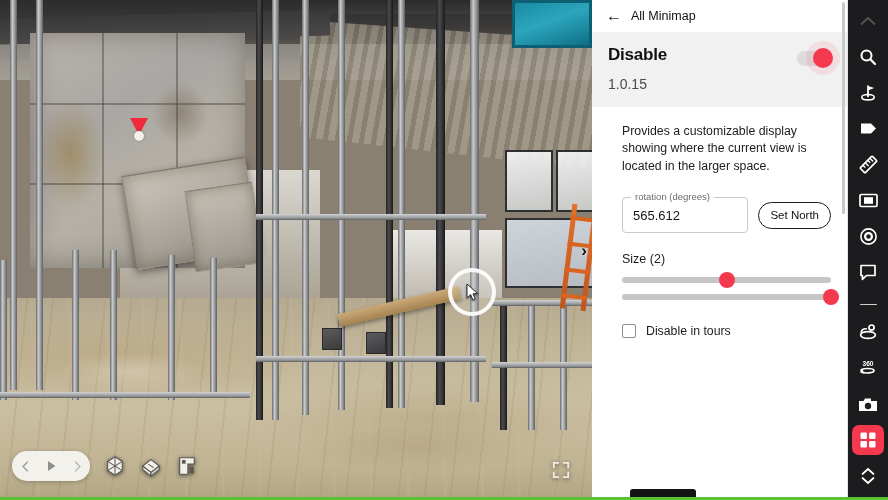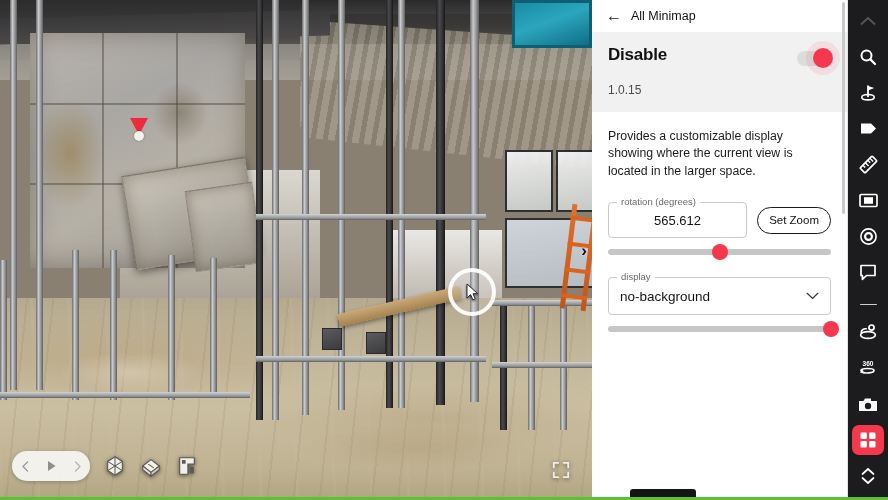"1.0.15" #plugin-version { font-size: 12px -> 14px; margin-top: 18px -> 11px }
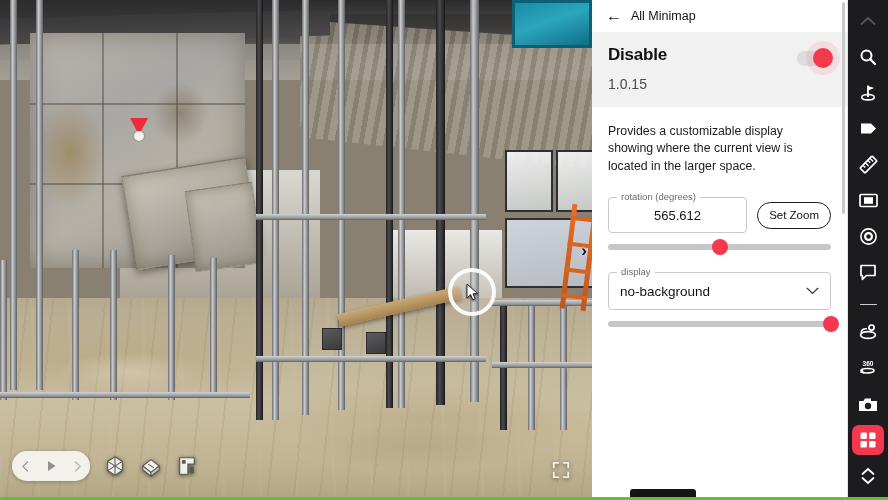"Provides a customizable display showing" #panel-body { margin-left: none -> 14px }
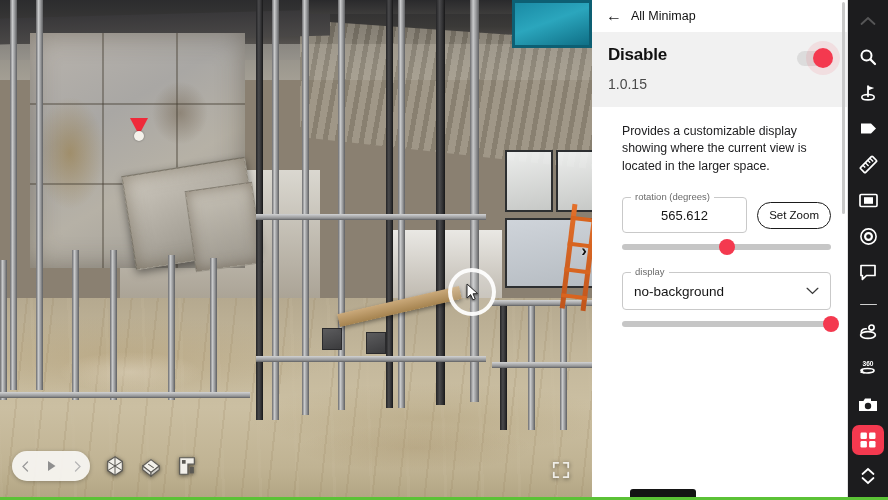"rotation (degrees)" #rotation-field { justify-content: center -> none }
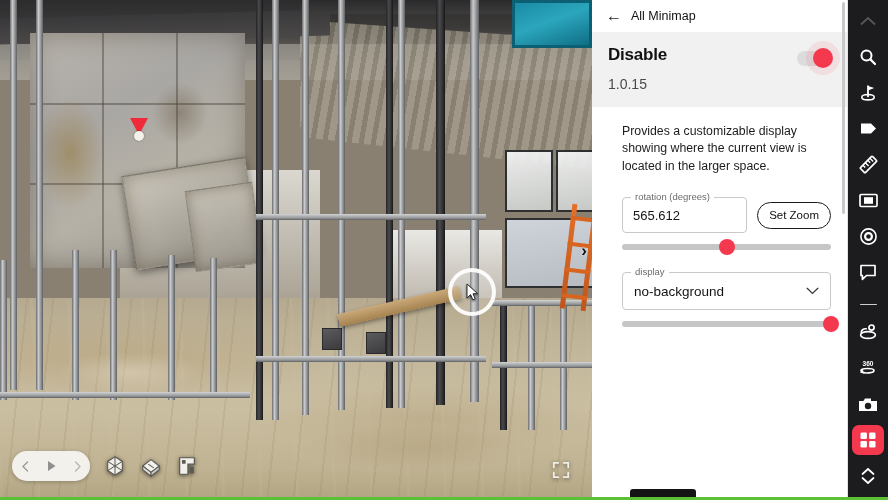"Set Zoom" button { text: Zoom -> North }
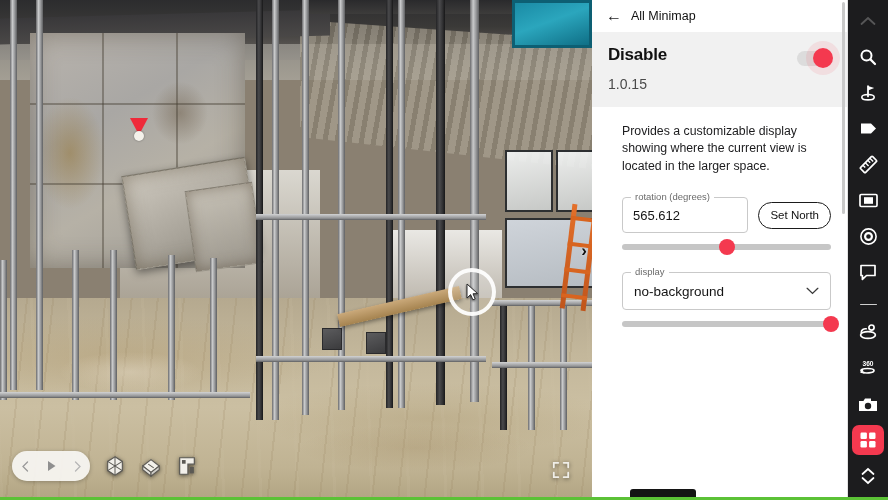"Size (2)" div.slider-label { html: none -> <div>Size (2)</div> }
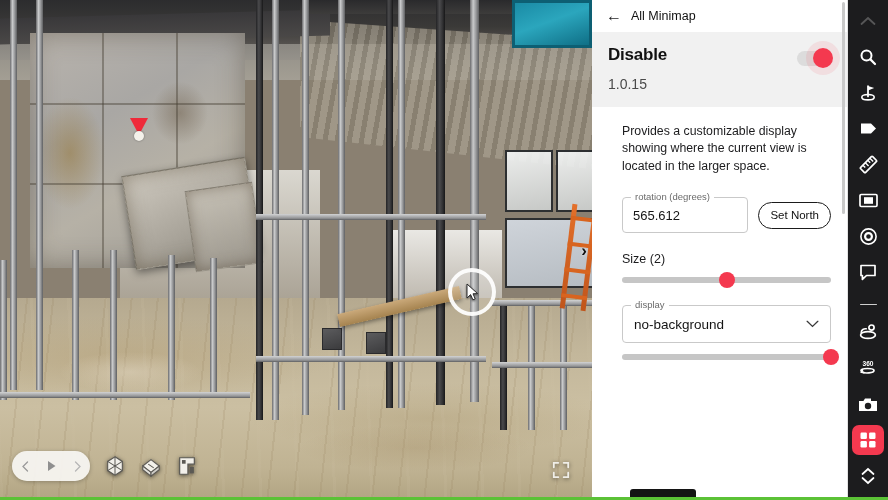"display" div.select { html: <div> <span>display</span> <span>no-background</span> <svg> <path></path> </svg> </div> -> none }
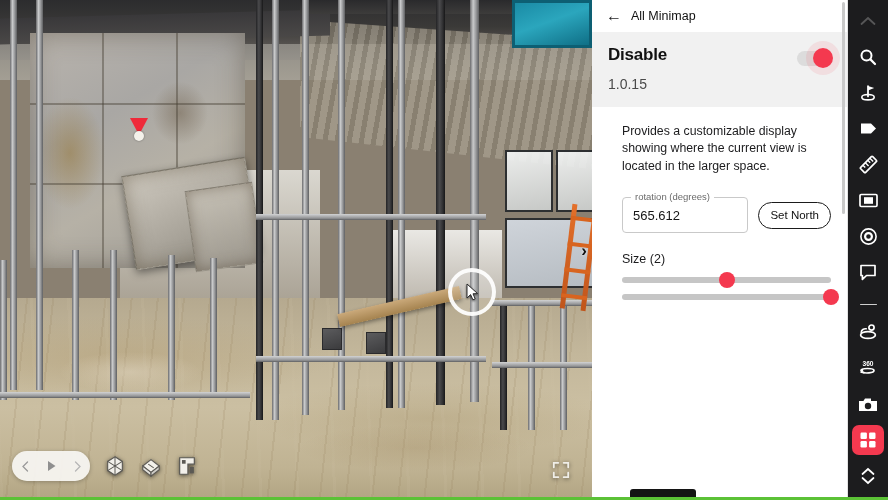"Disable in tours" div { html: none -> <div> <div></div> <span>Disable in tours</span> </div> }
